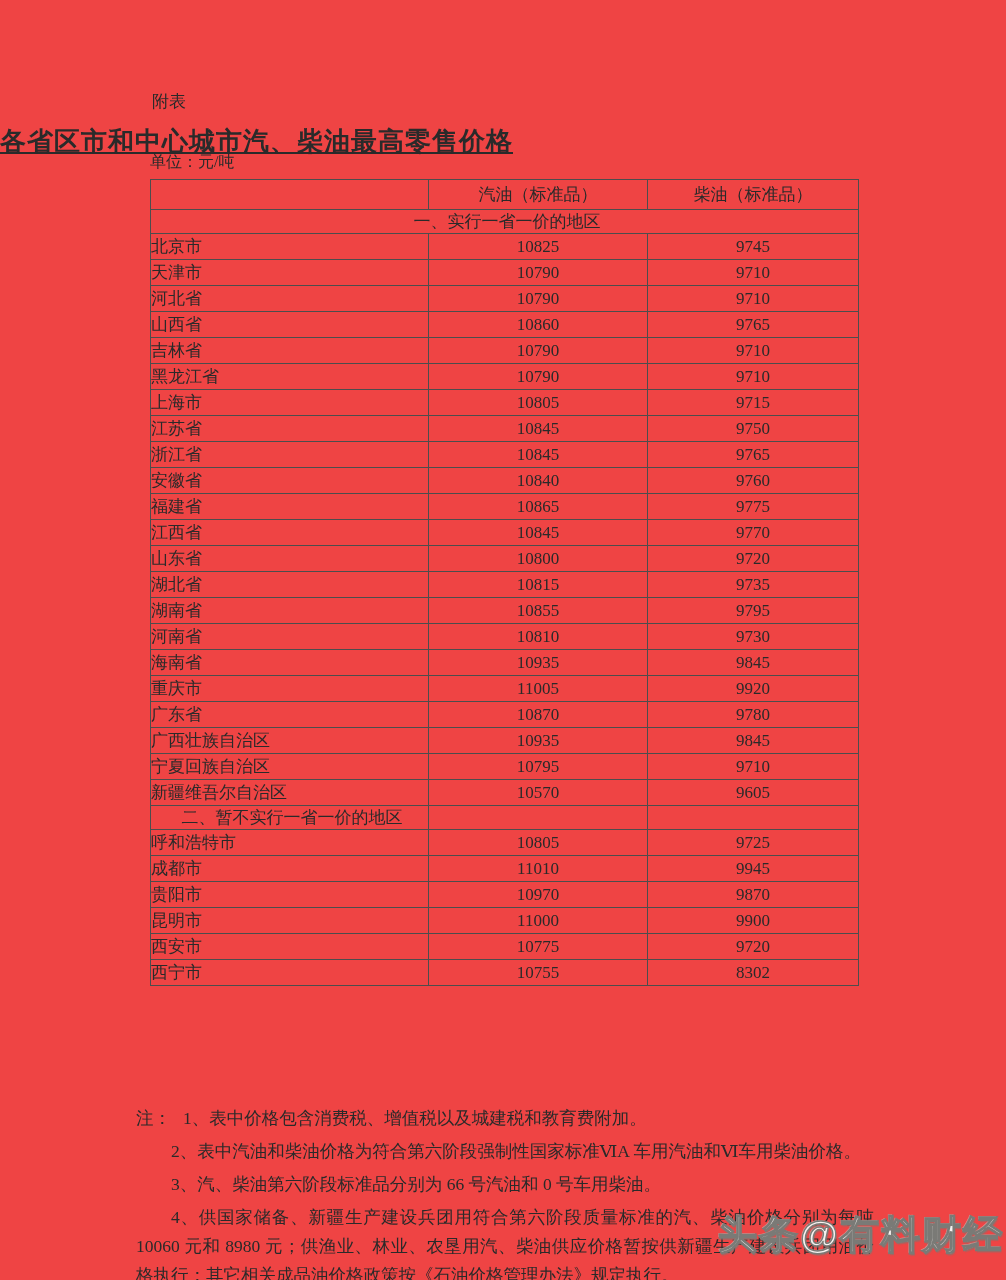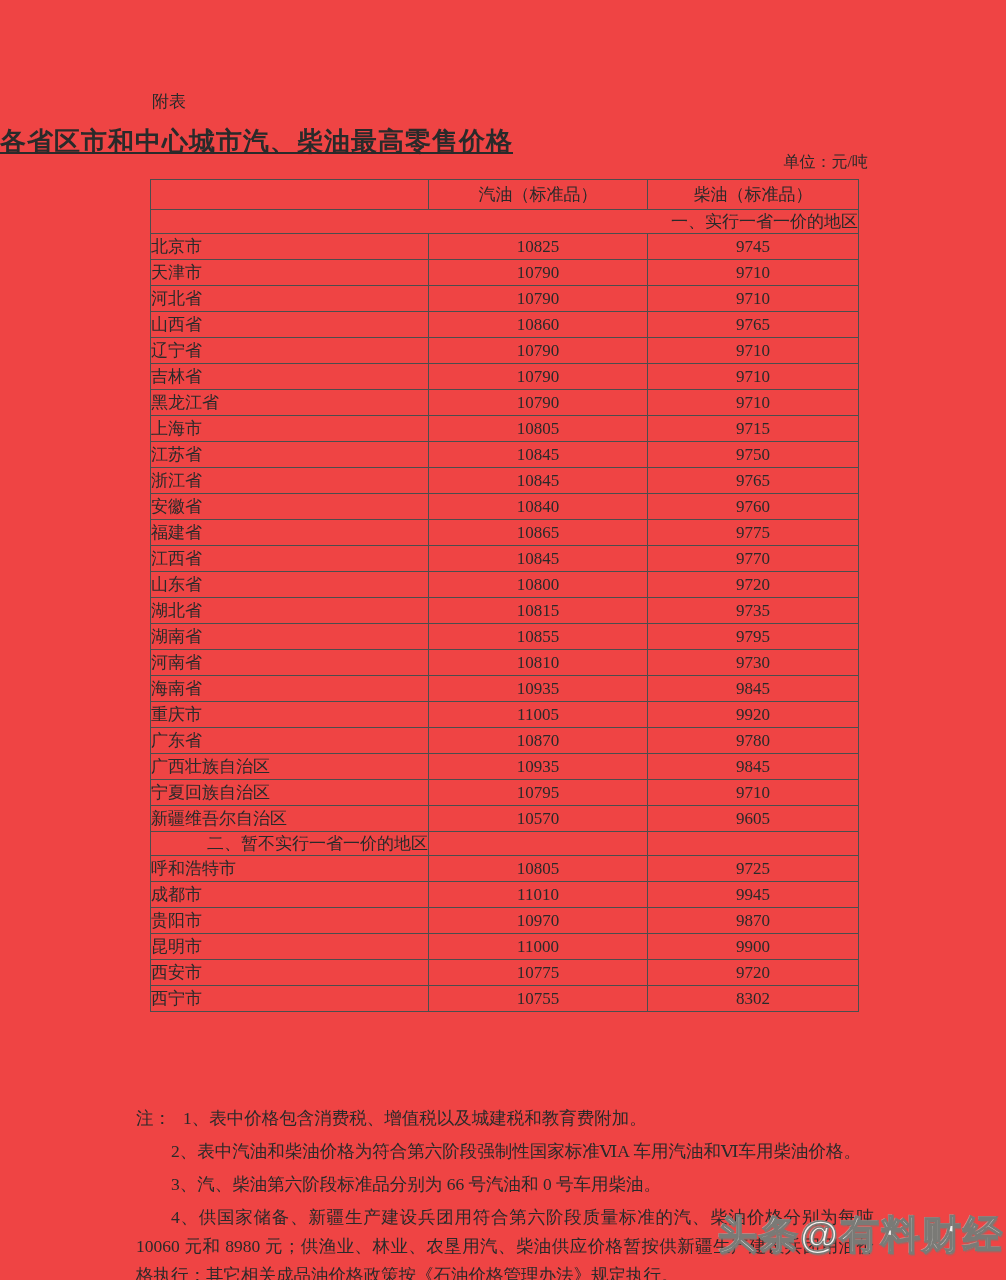"单位：元/吨" .unit-line { text-align: right -> left }
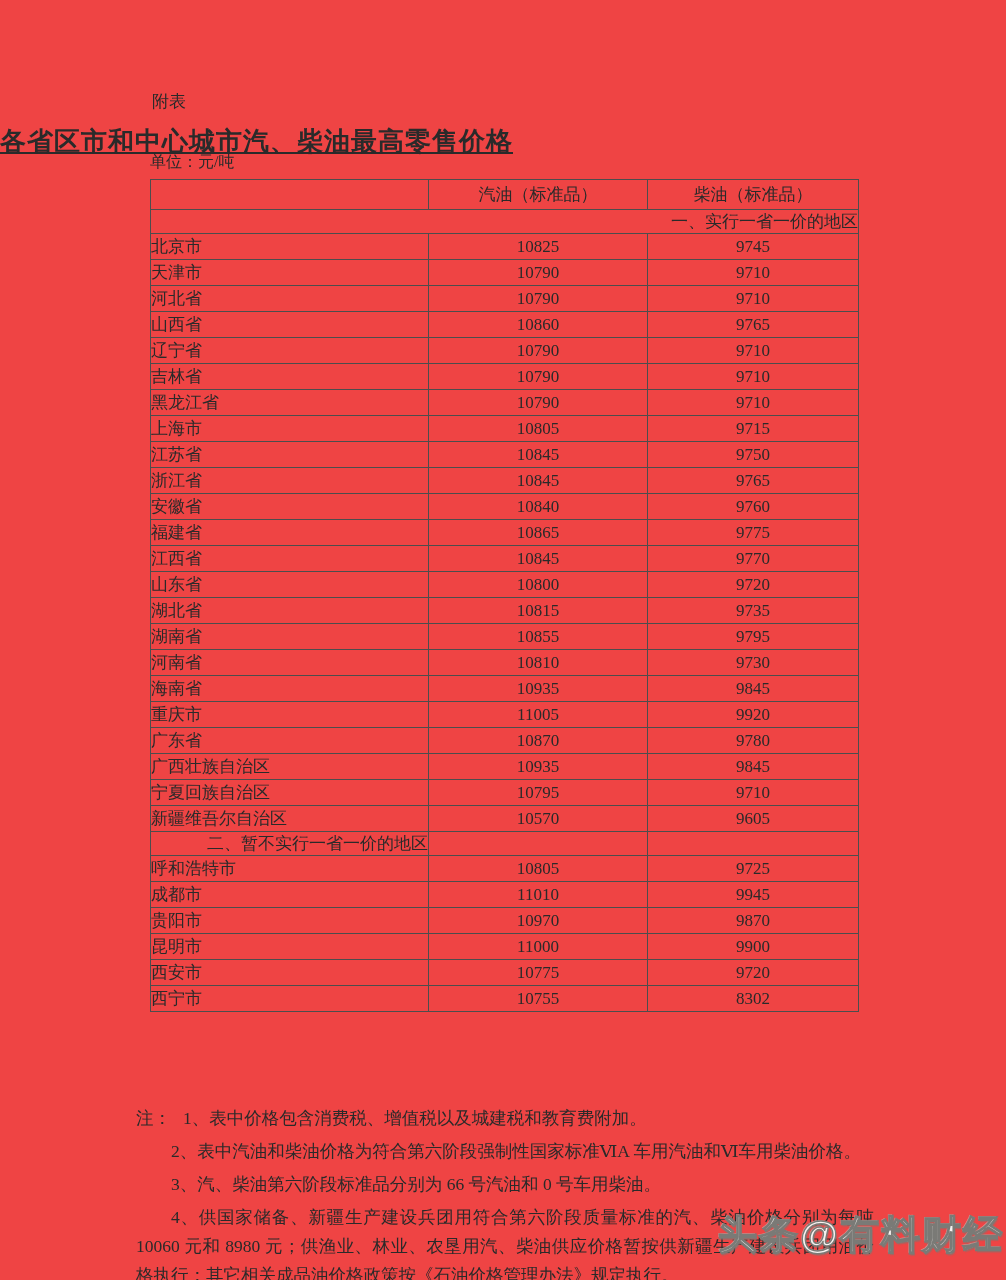"一、实行一省一价的地区" .section-row td { text-align: right -> center }
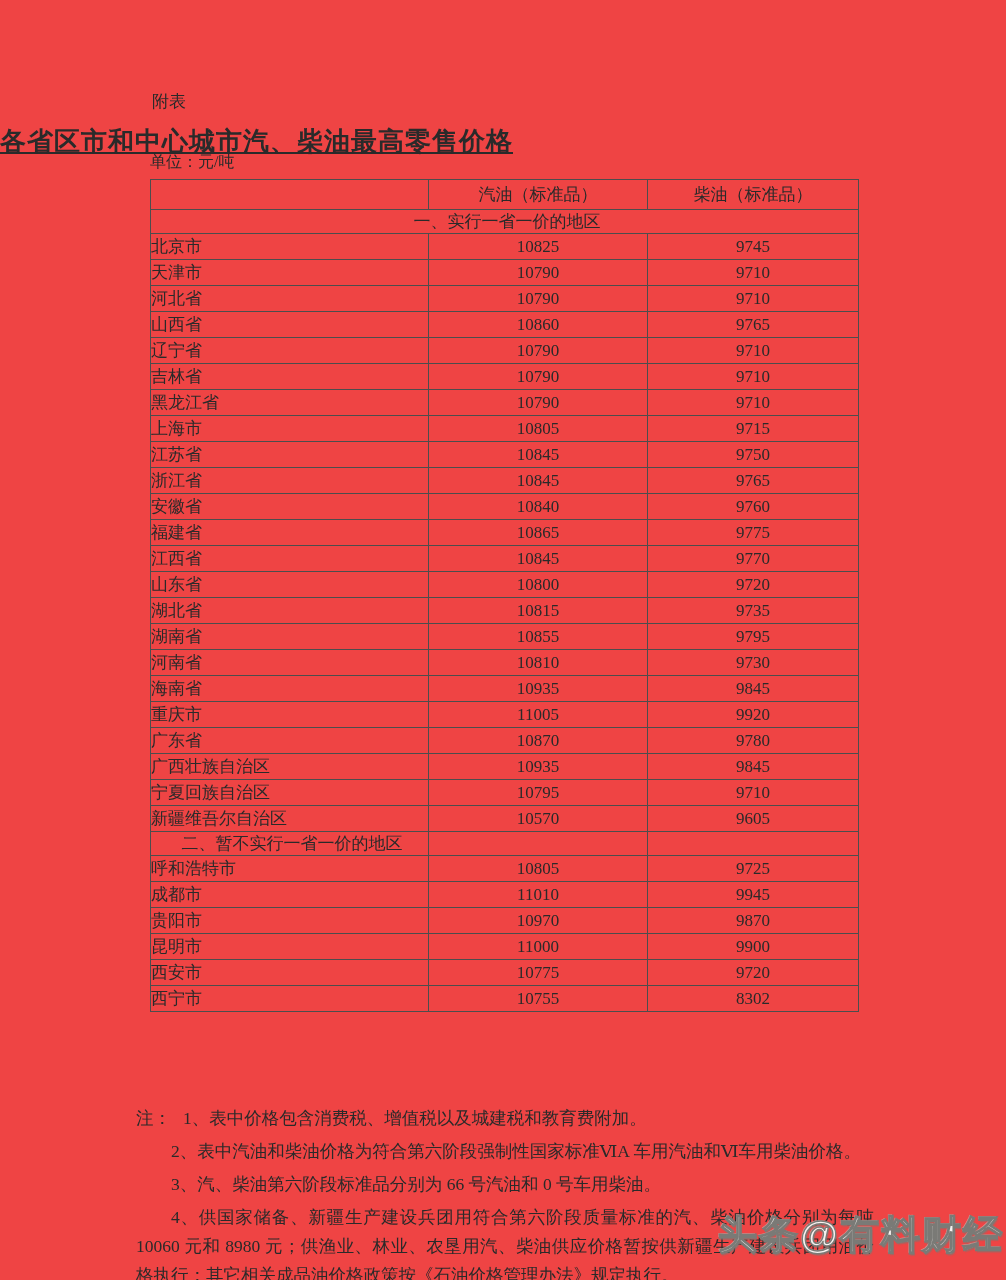"辽宁省" tr { html: <tr> <td>辽宁省</td> <td>10790</td> <td>9710</td> </tr> -> none }
